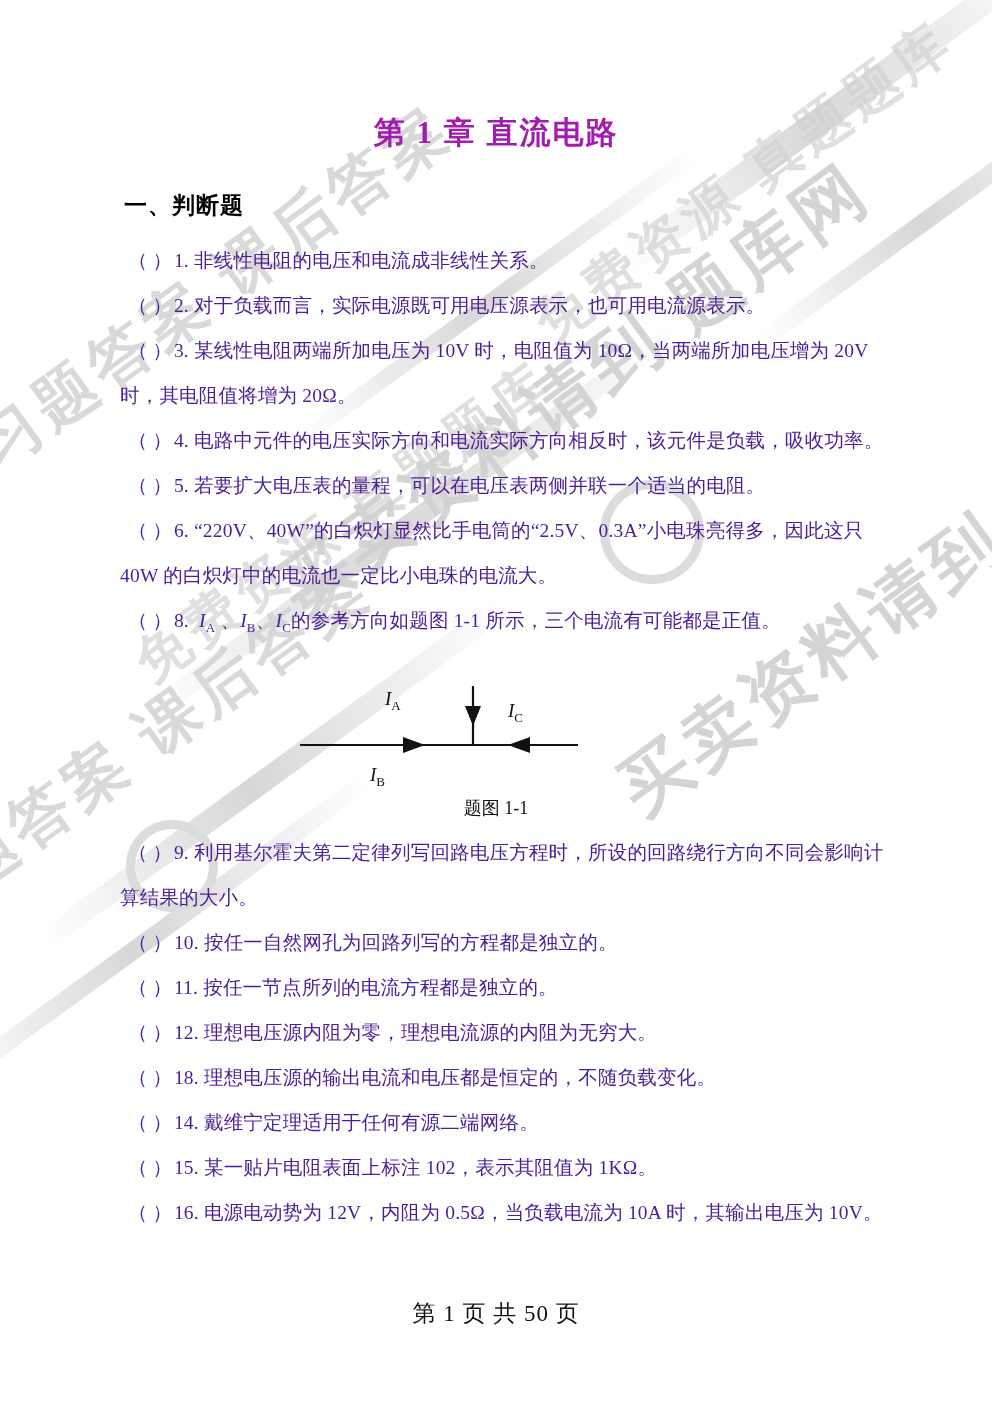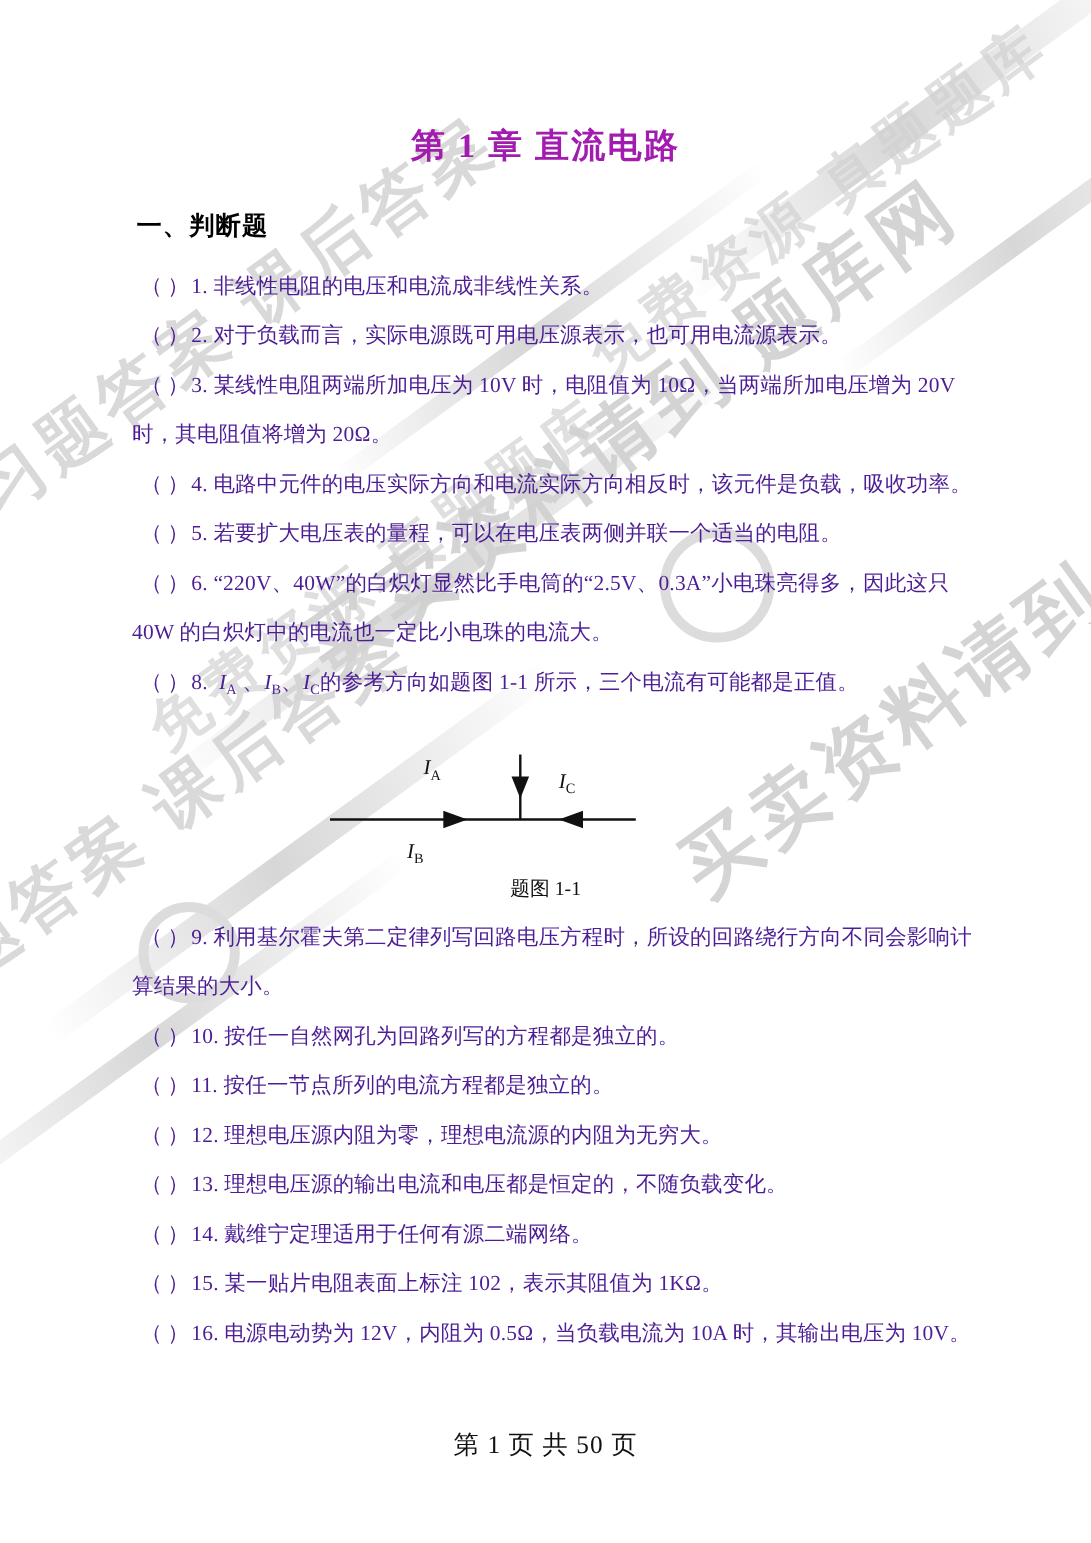"13." span.num { text: 13 -> 18 }
